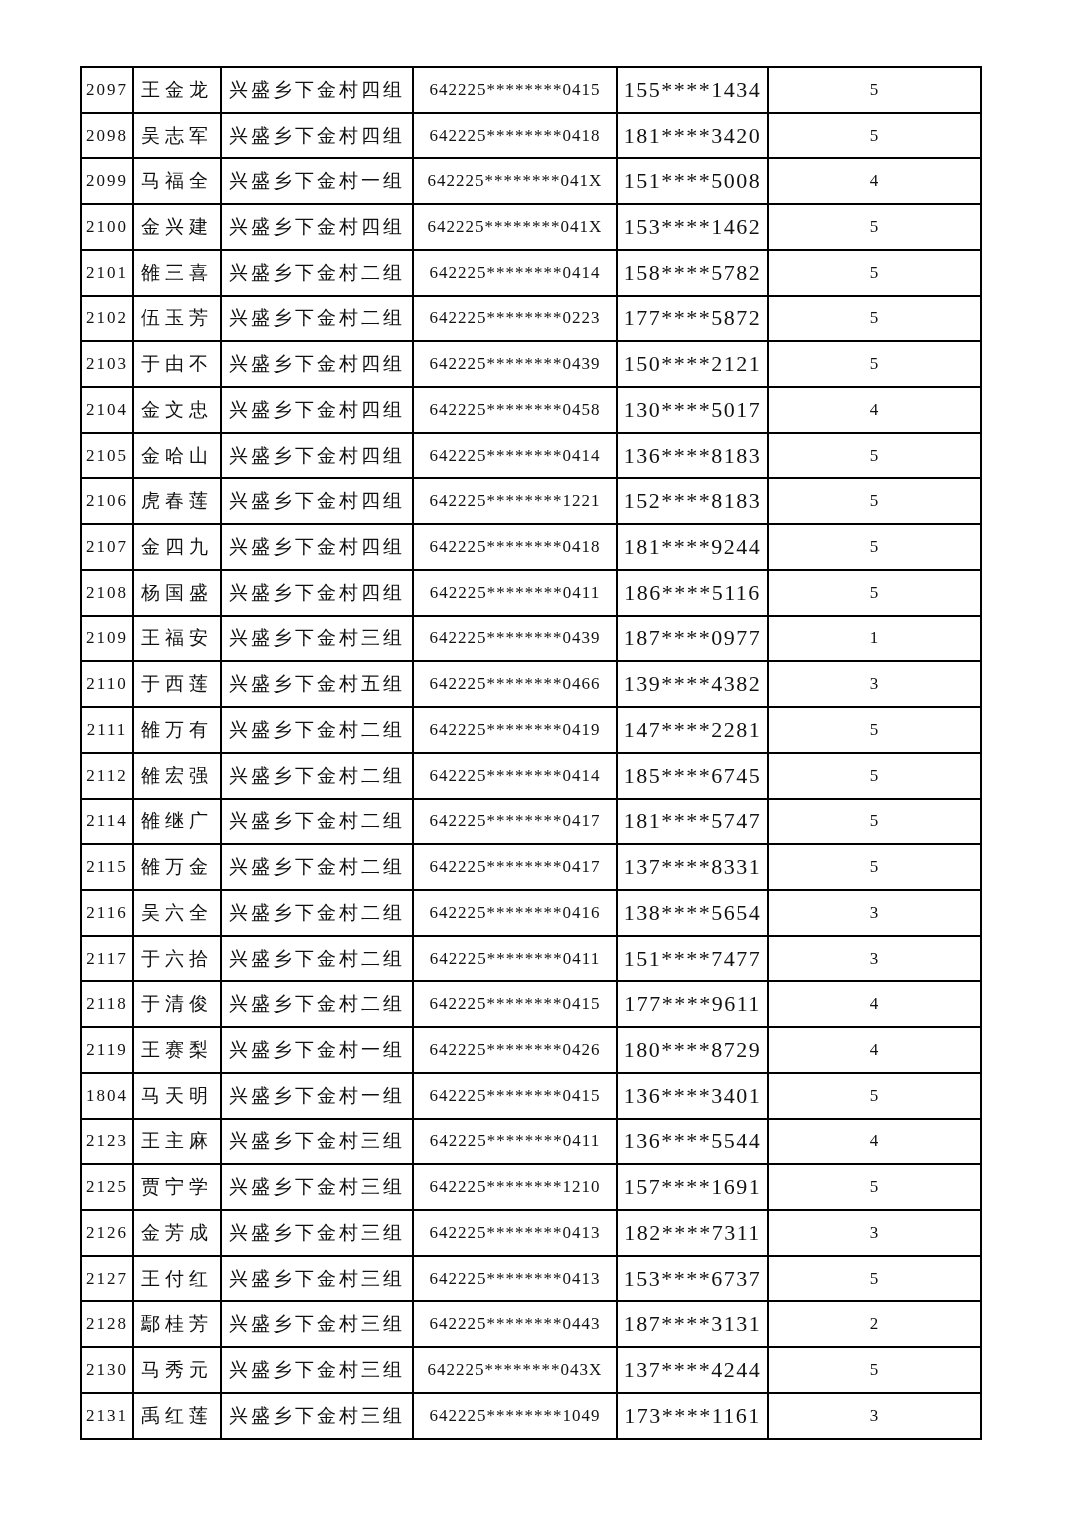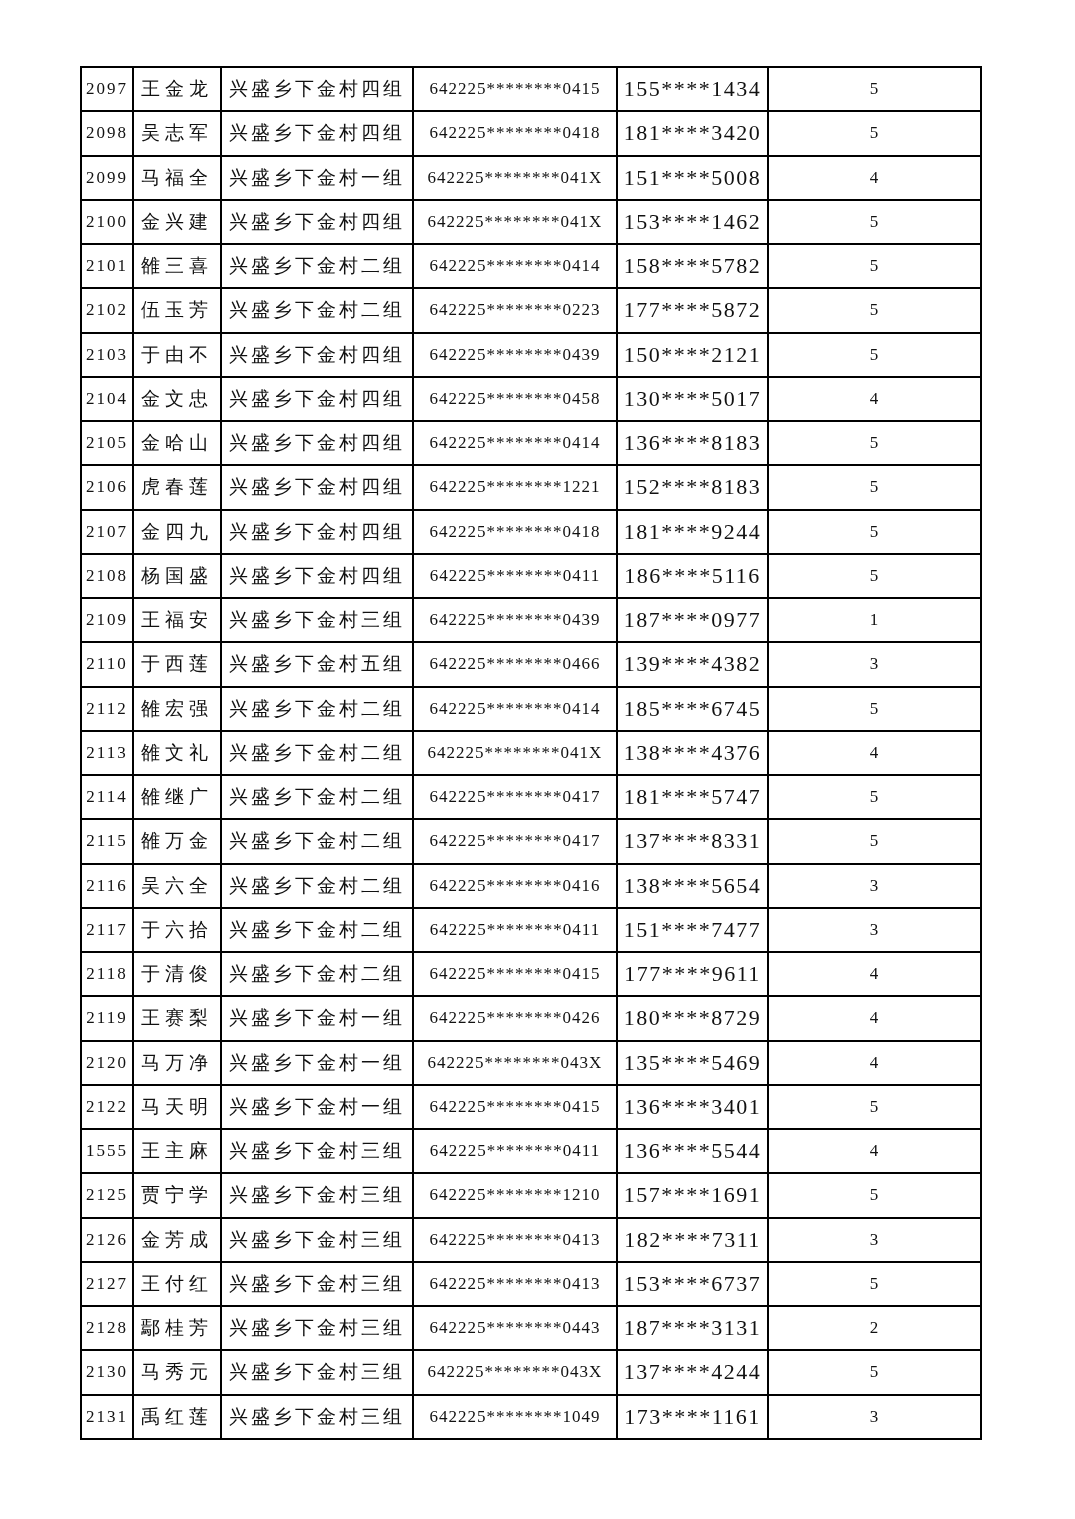"2111" tr { html: none -> <tr> <td>2111</td> <td>雒万有</td> <td>兴盛乡下金村二组</td> <td>642225********0419</td> <td>147****2281</td> <td>5</td> </tr> }
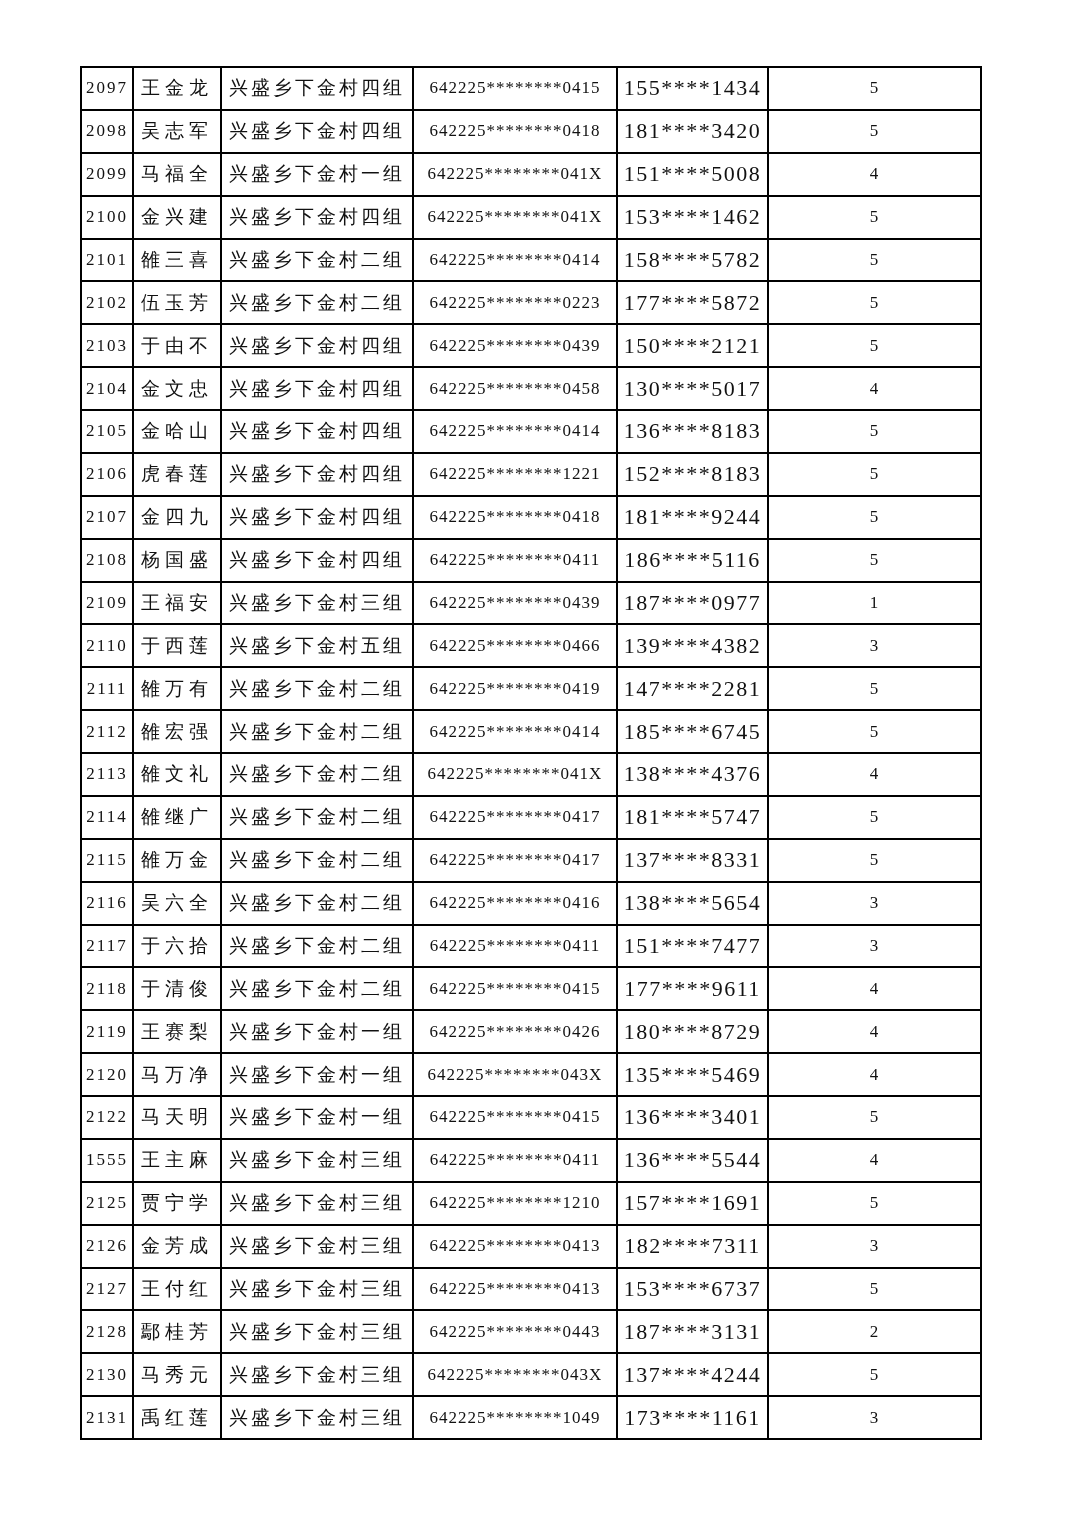"2113" tr { html: <tr> <td>2113</td> <td>雒文礼</td> <td>兴盛乡下金村二组</td> <td>642225********041X</td> <td>138****4376</td> <td>4</td> </tr> -> none }
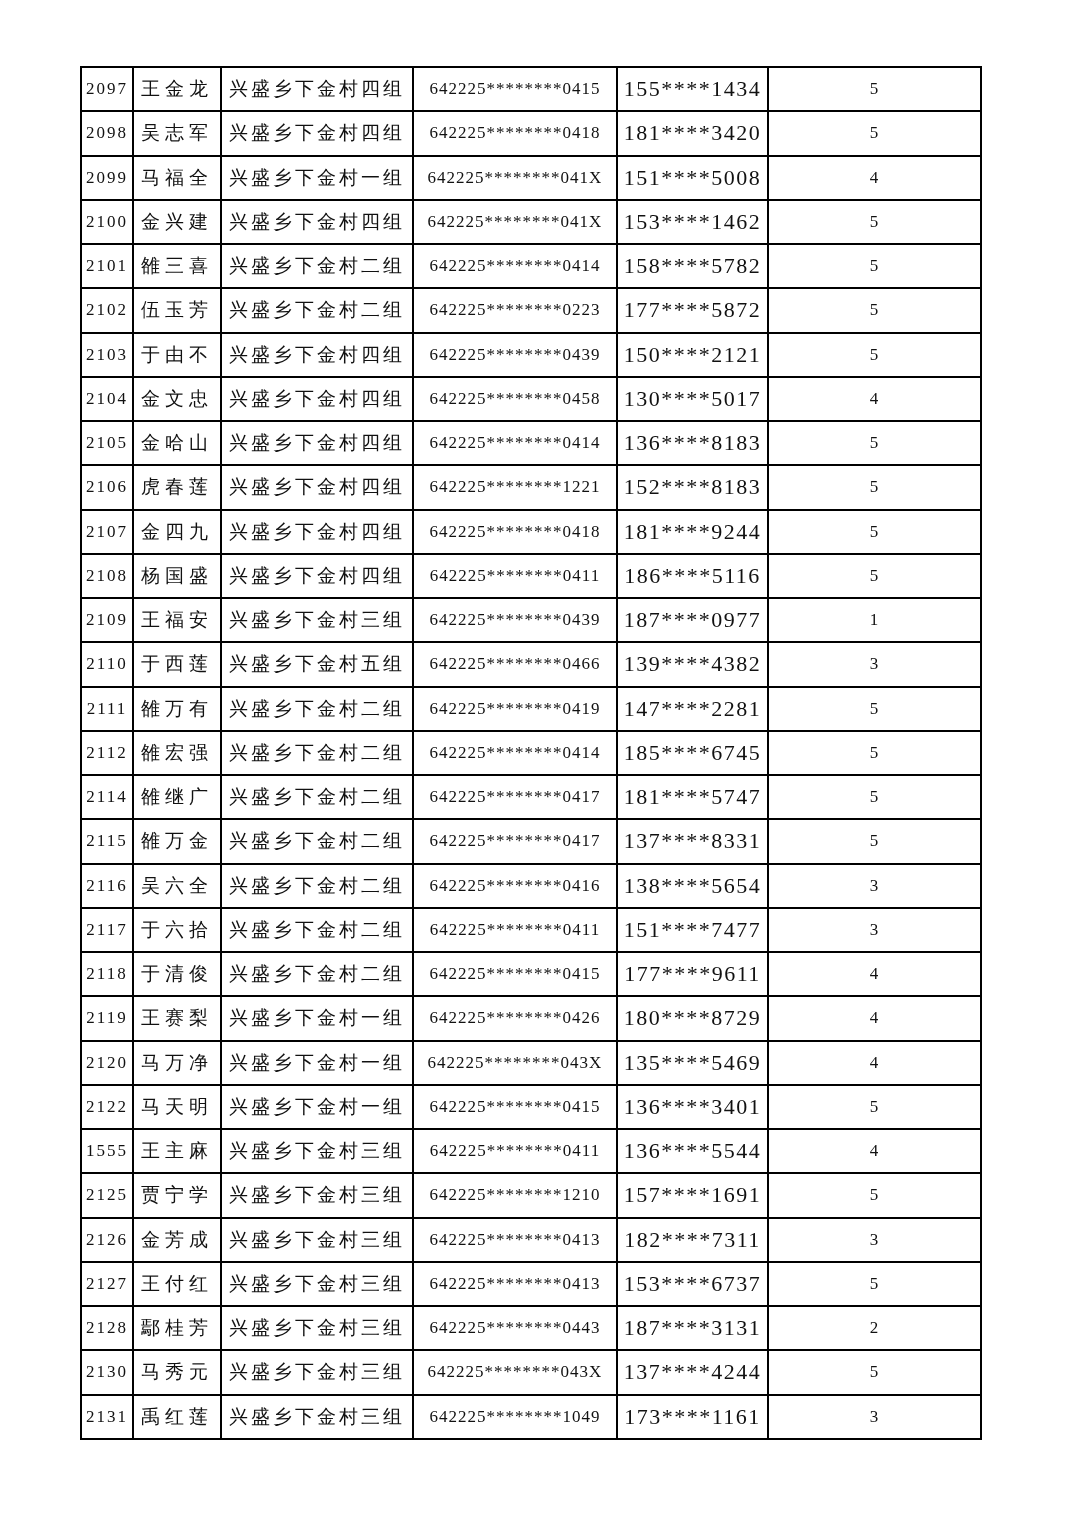"2120" tr { html: <tr> <td>2120</td> <td>马万净</td> <td>兴盛乡下金村一组</td> <td>642225********043X</td> <td>135****5469</td> <td>4</td> </tr> -> none }
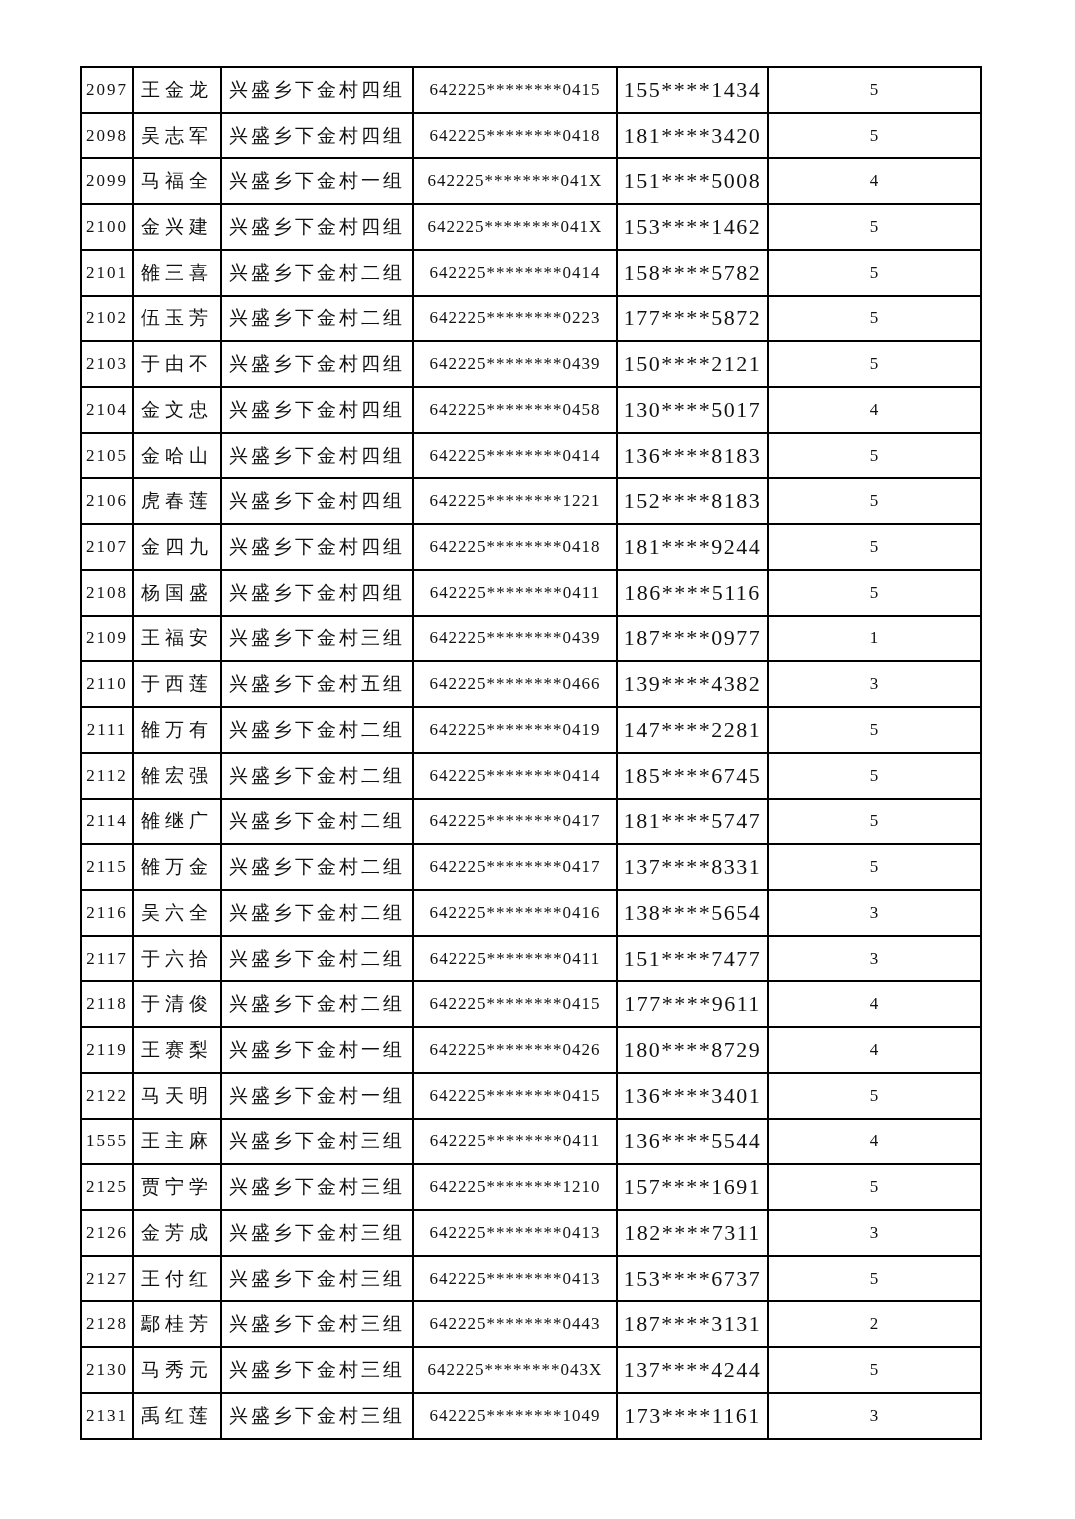"2122" td.c0 { text: 2122 -> 1804 }
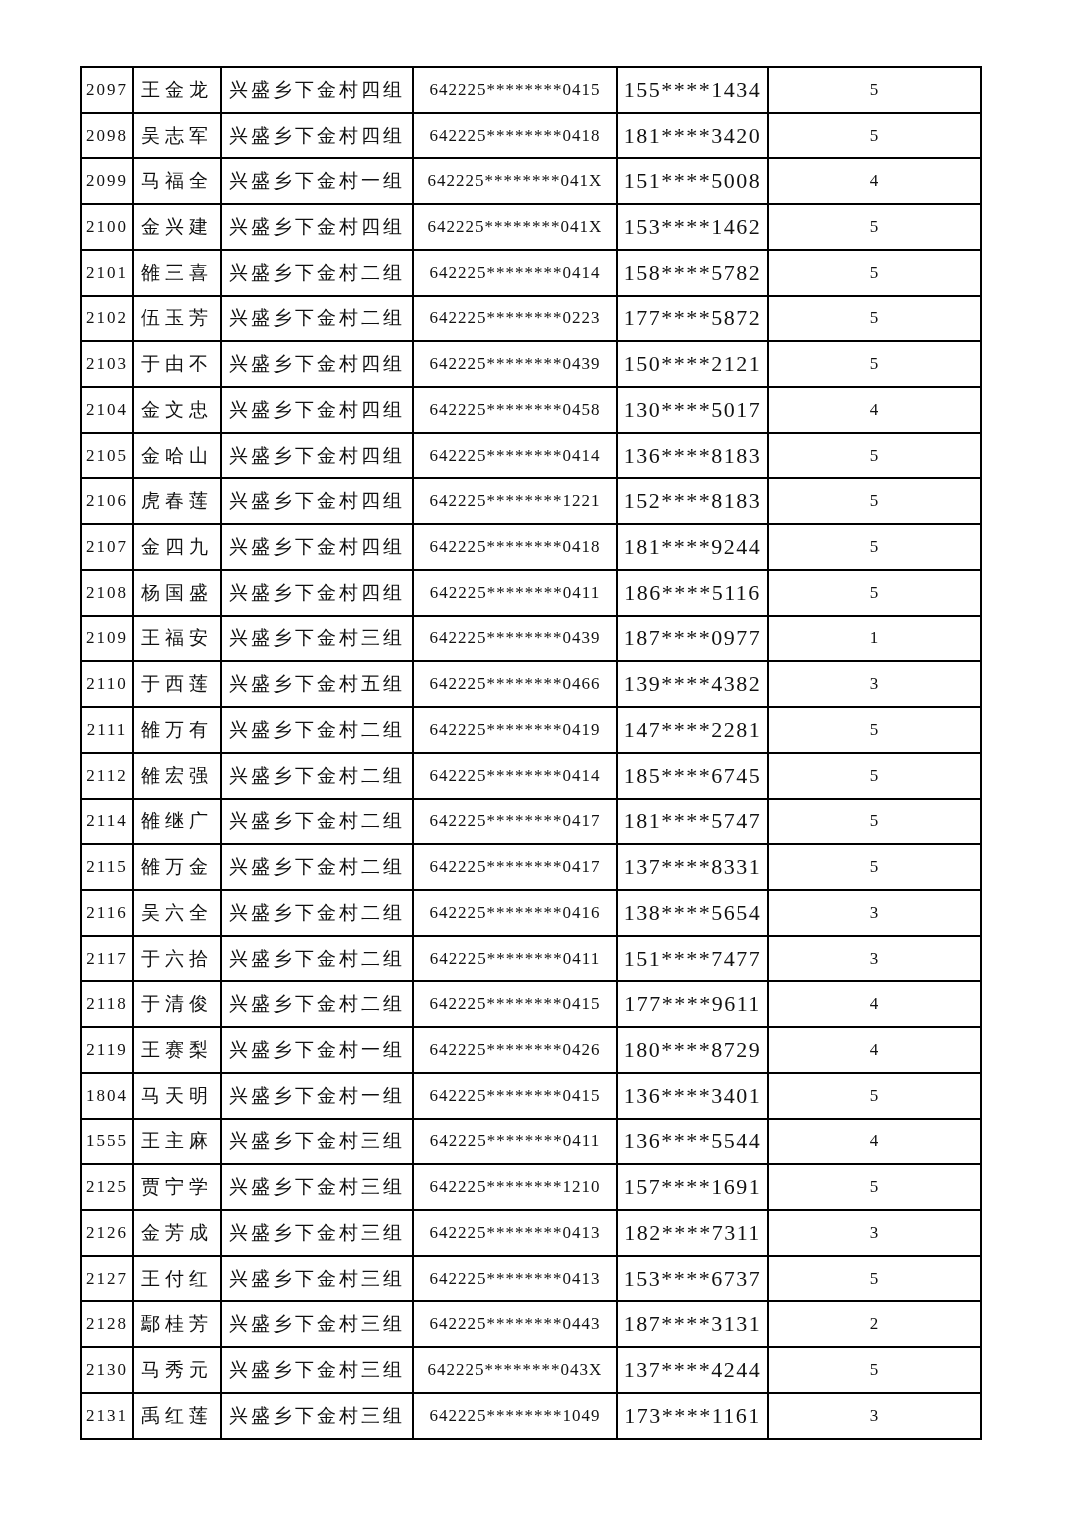"1555" td.c0 { text: 1555 -> 2123 }
